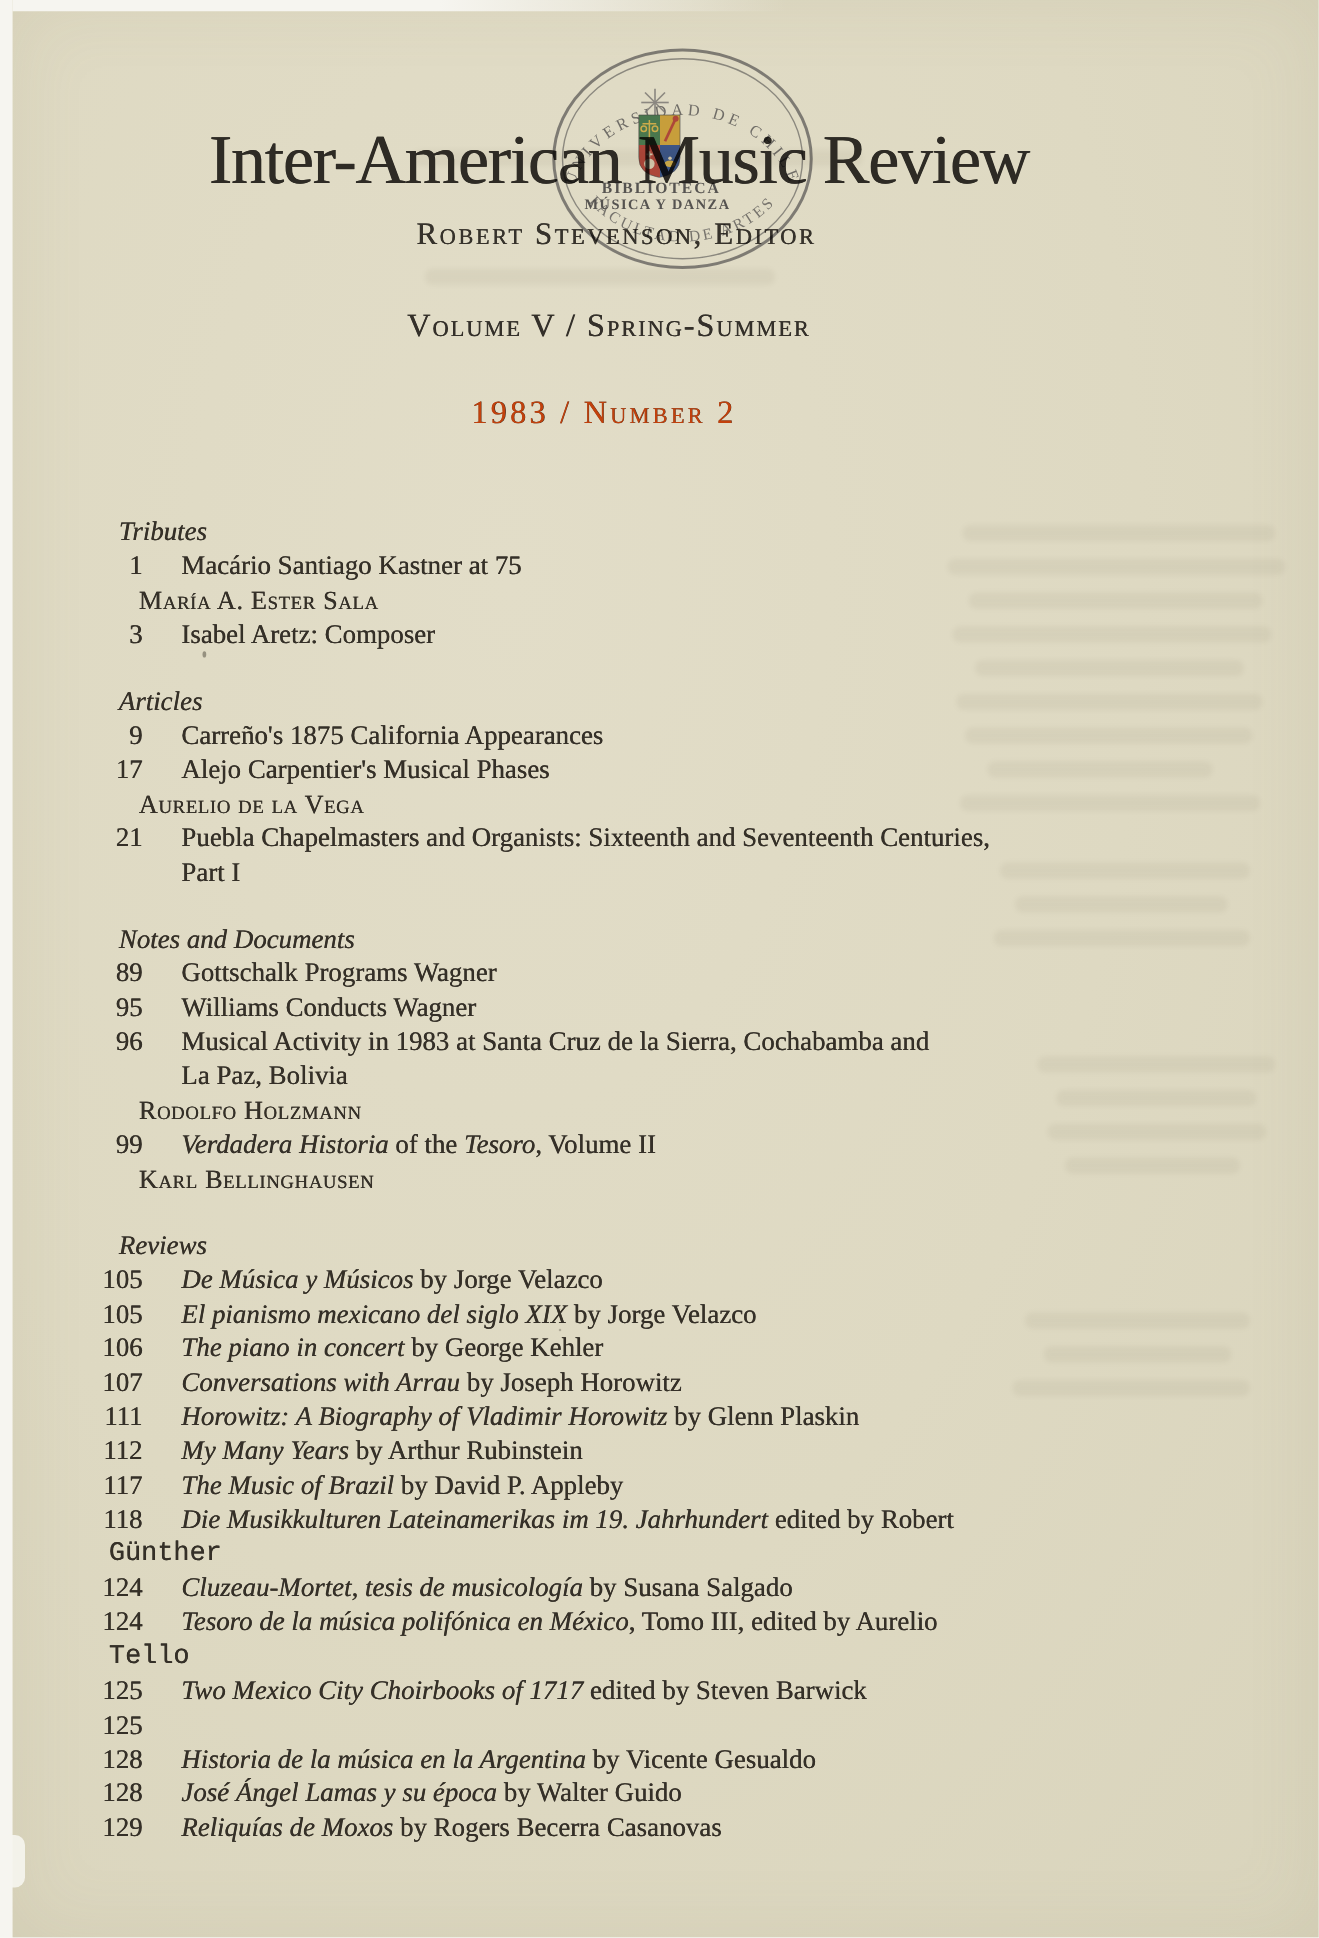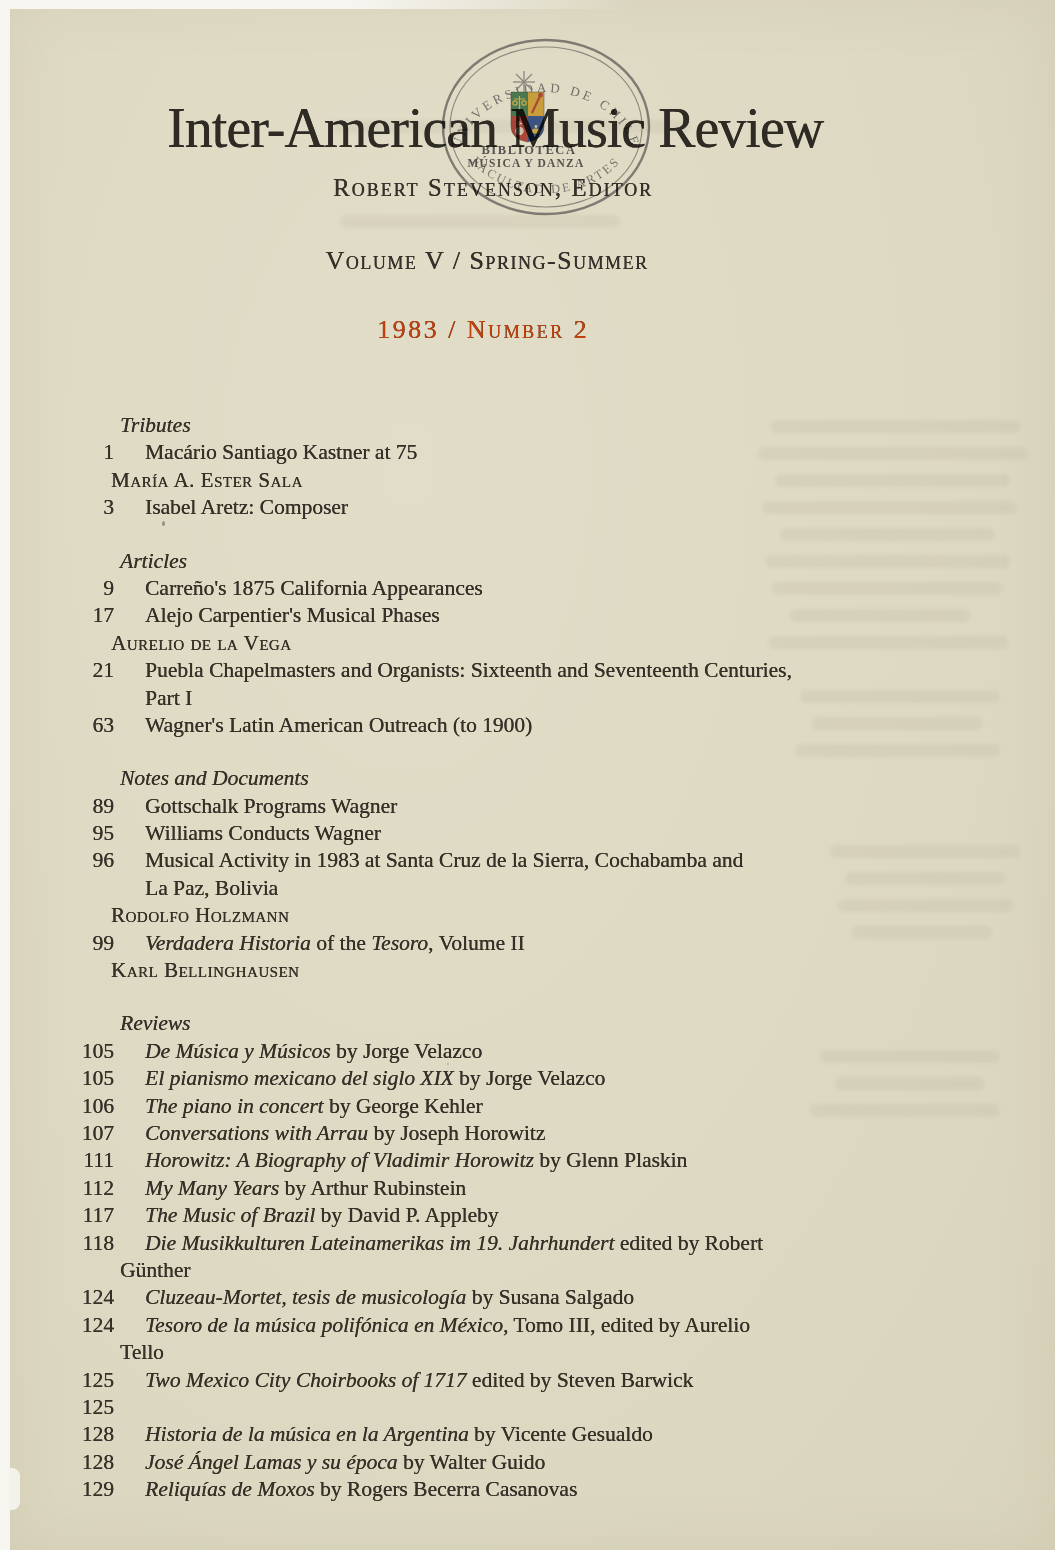"Tributes" .toc-line.heading { padding-left: 120px -> 95px }
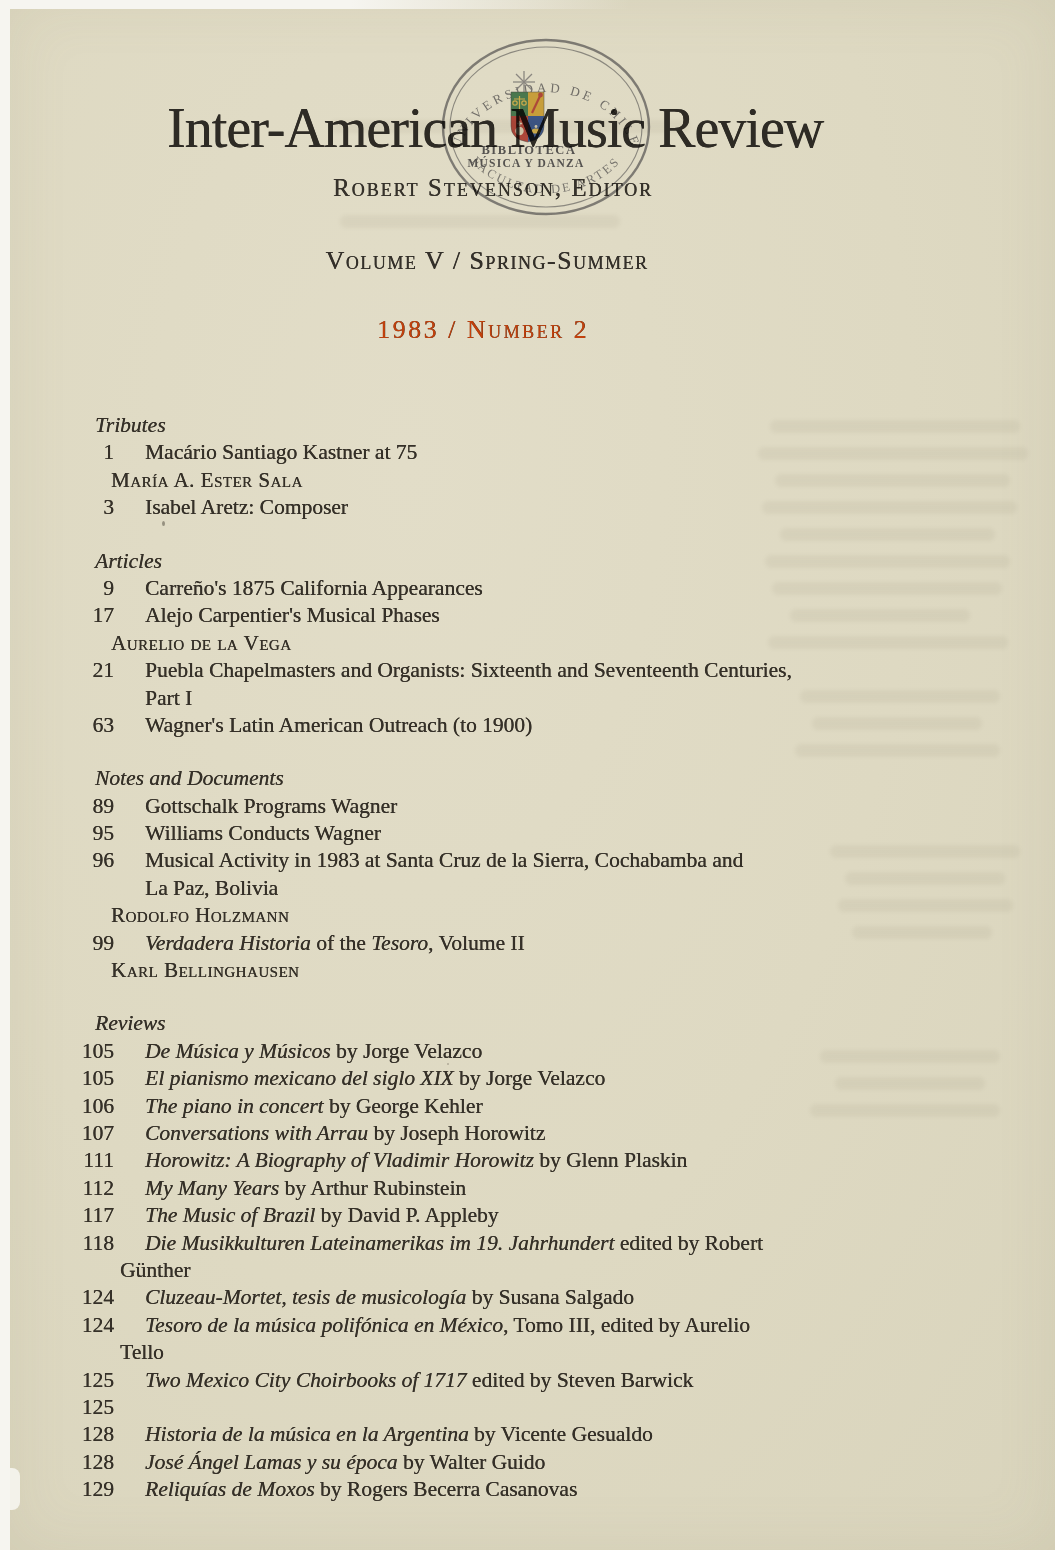"63" div.toc-line { html: <div><span>63</span><span><span>Wagner's Latin American Outreach (to 1900)</span></span></div> -> none }
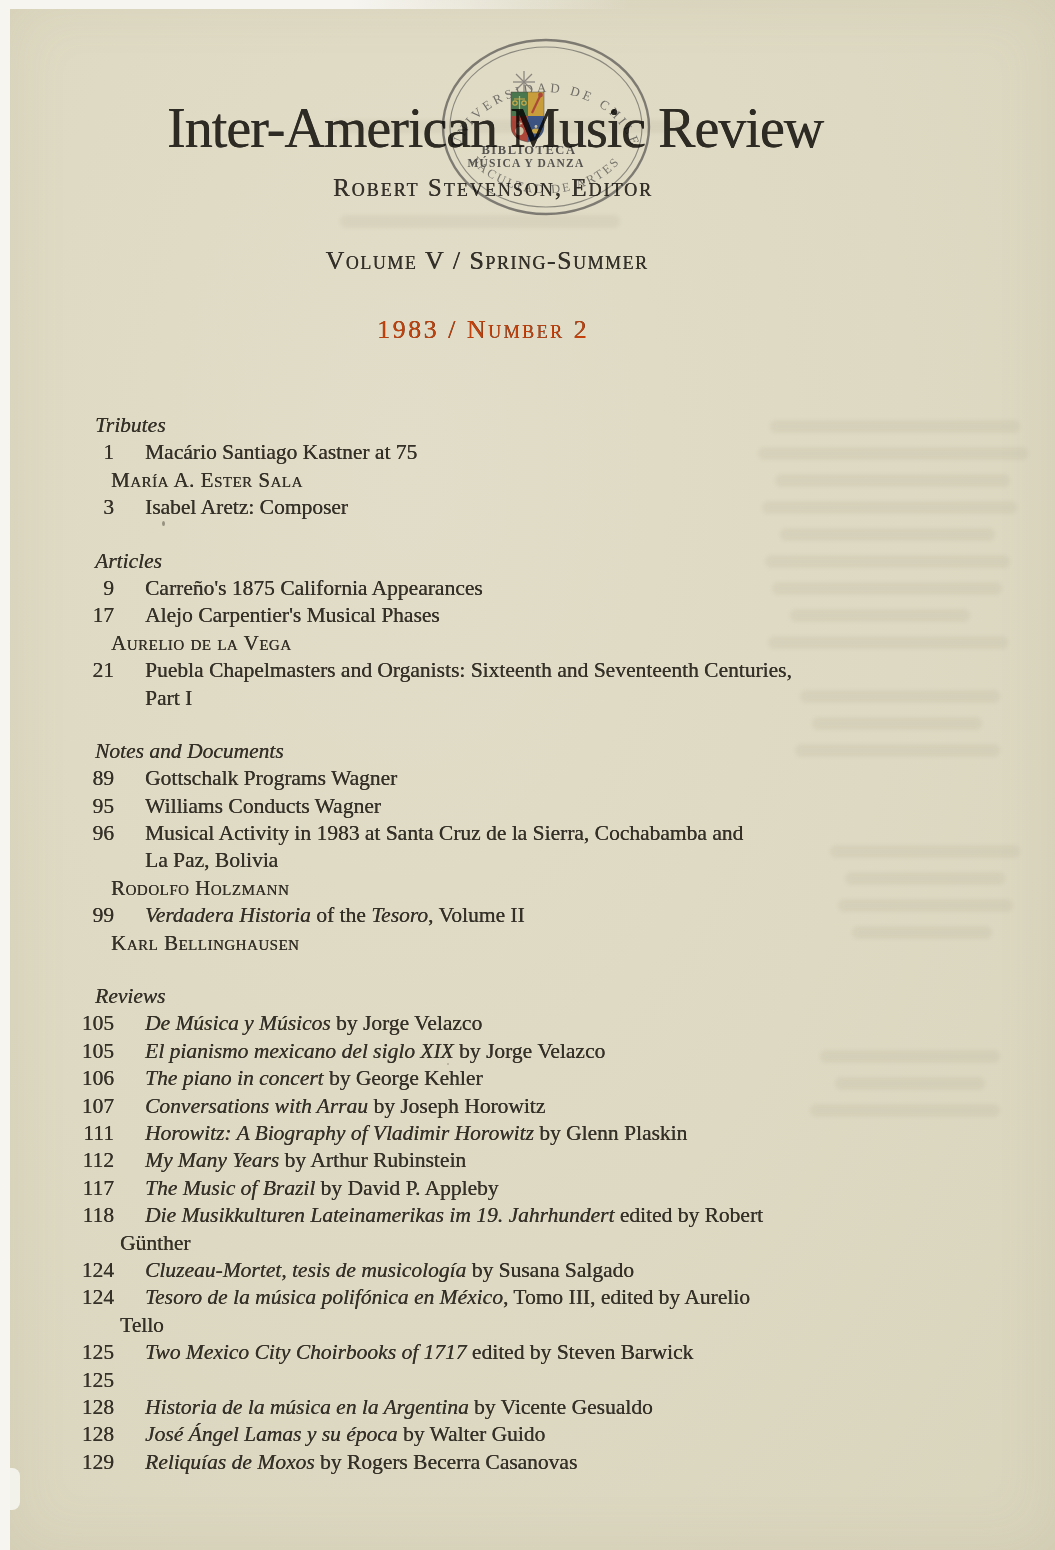"Günther" .cont2 { font-family: none -> Liberation Mono, monospace; padding-left: 120px -> 87px }
